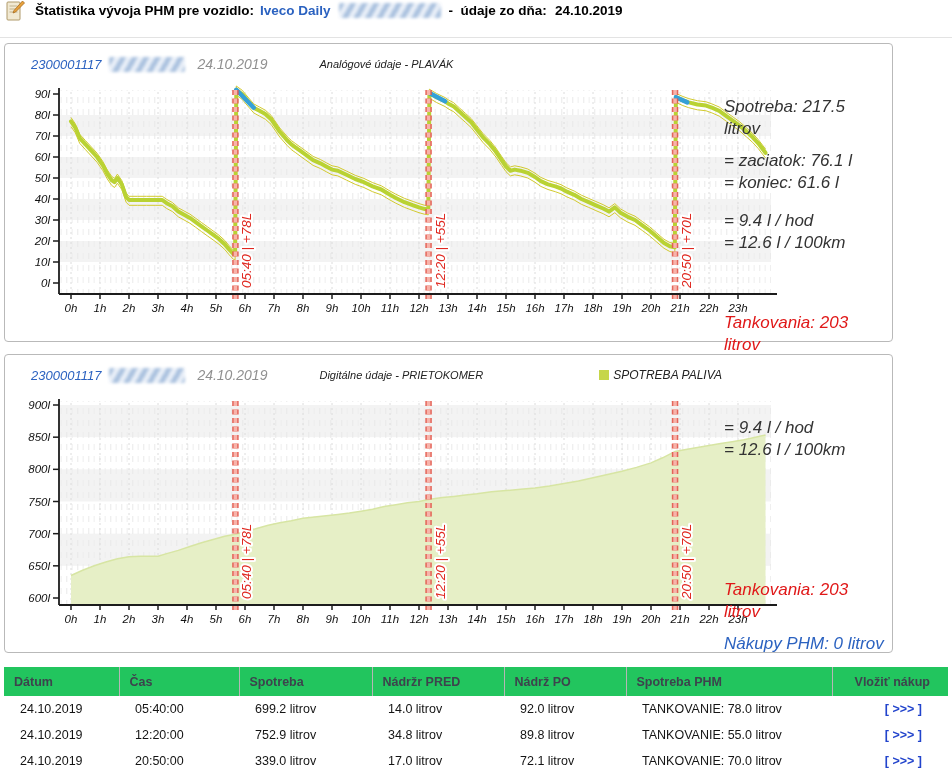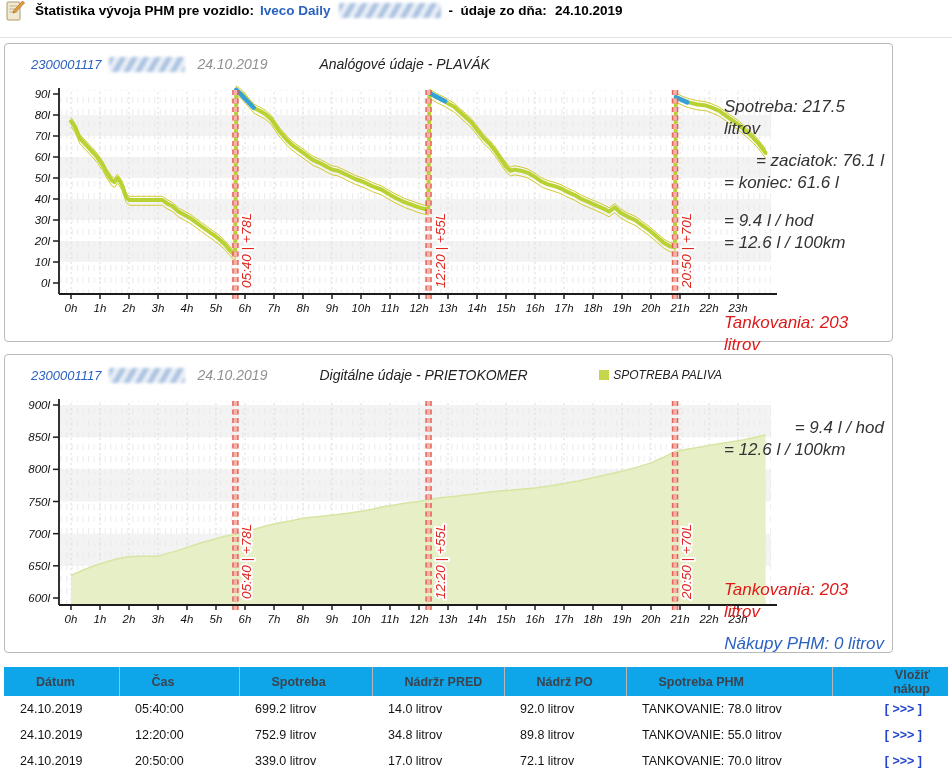"Analógové údaje - PLAVÁK" .panel-title { font-size: 14px -> 11px }
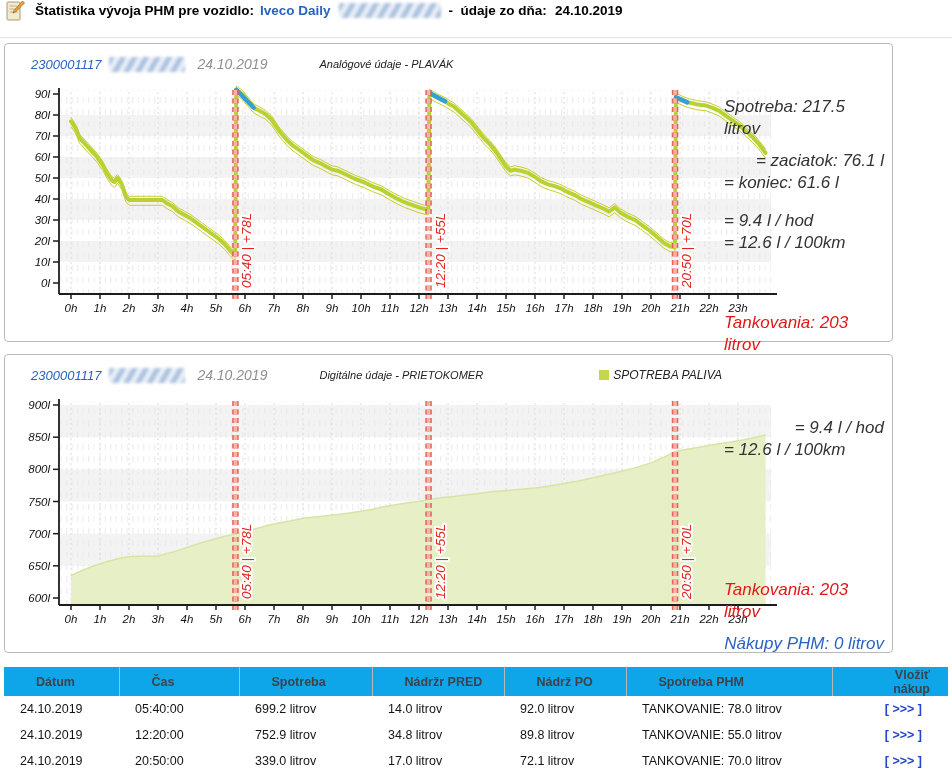"= zaciatok: 76.1 l" .gap-s { text-align: right -> none }
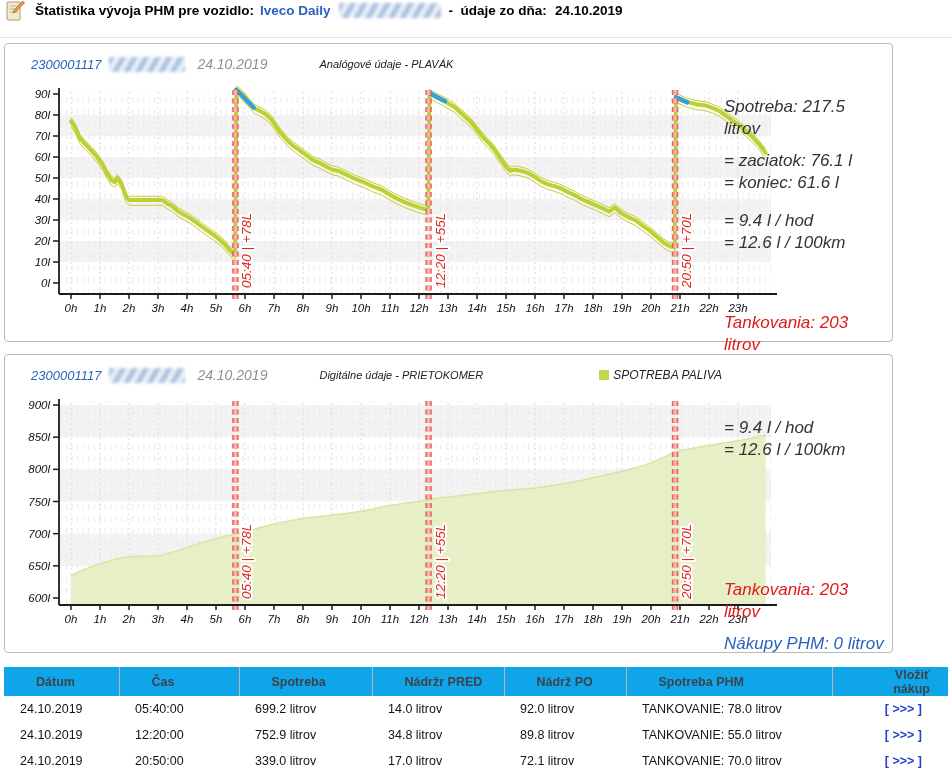"Dátum" table.refuels th { background: #0ea5e9 -> #22c55e; padding: 0 0 0 32px -> 0 0 0 10px }
